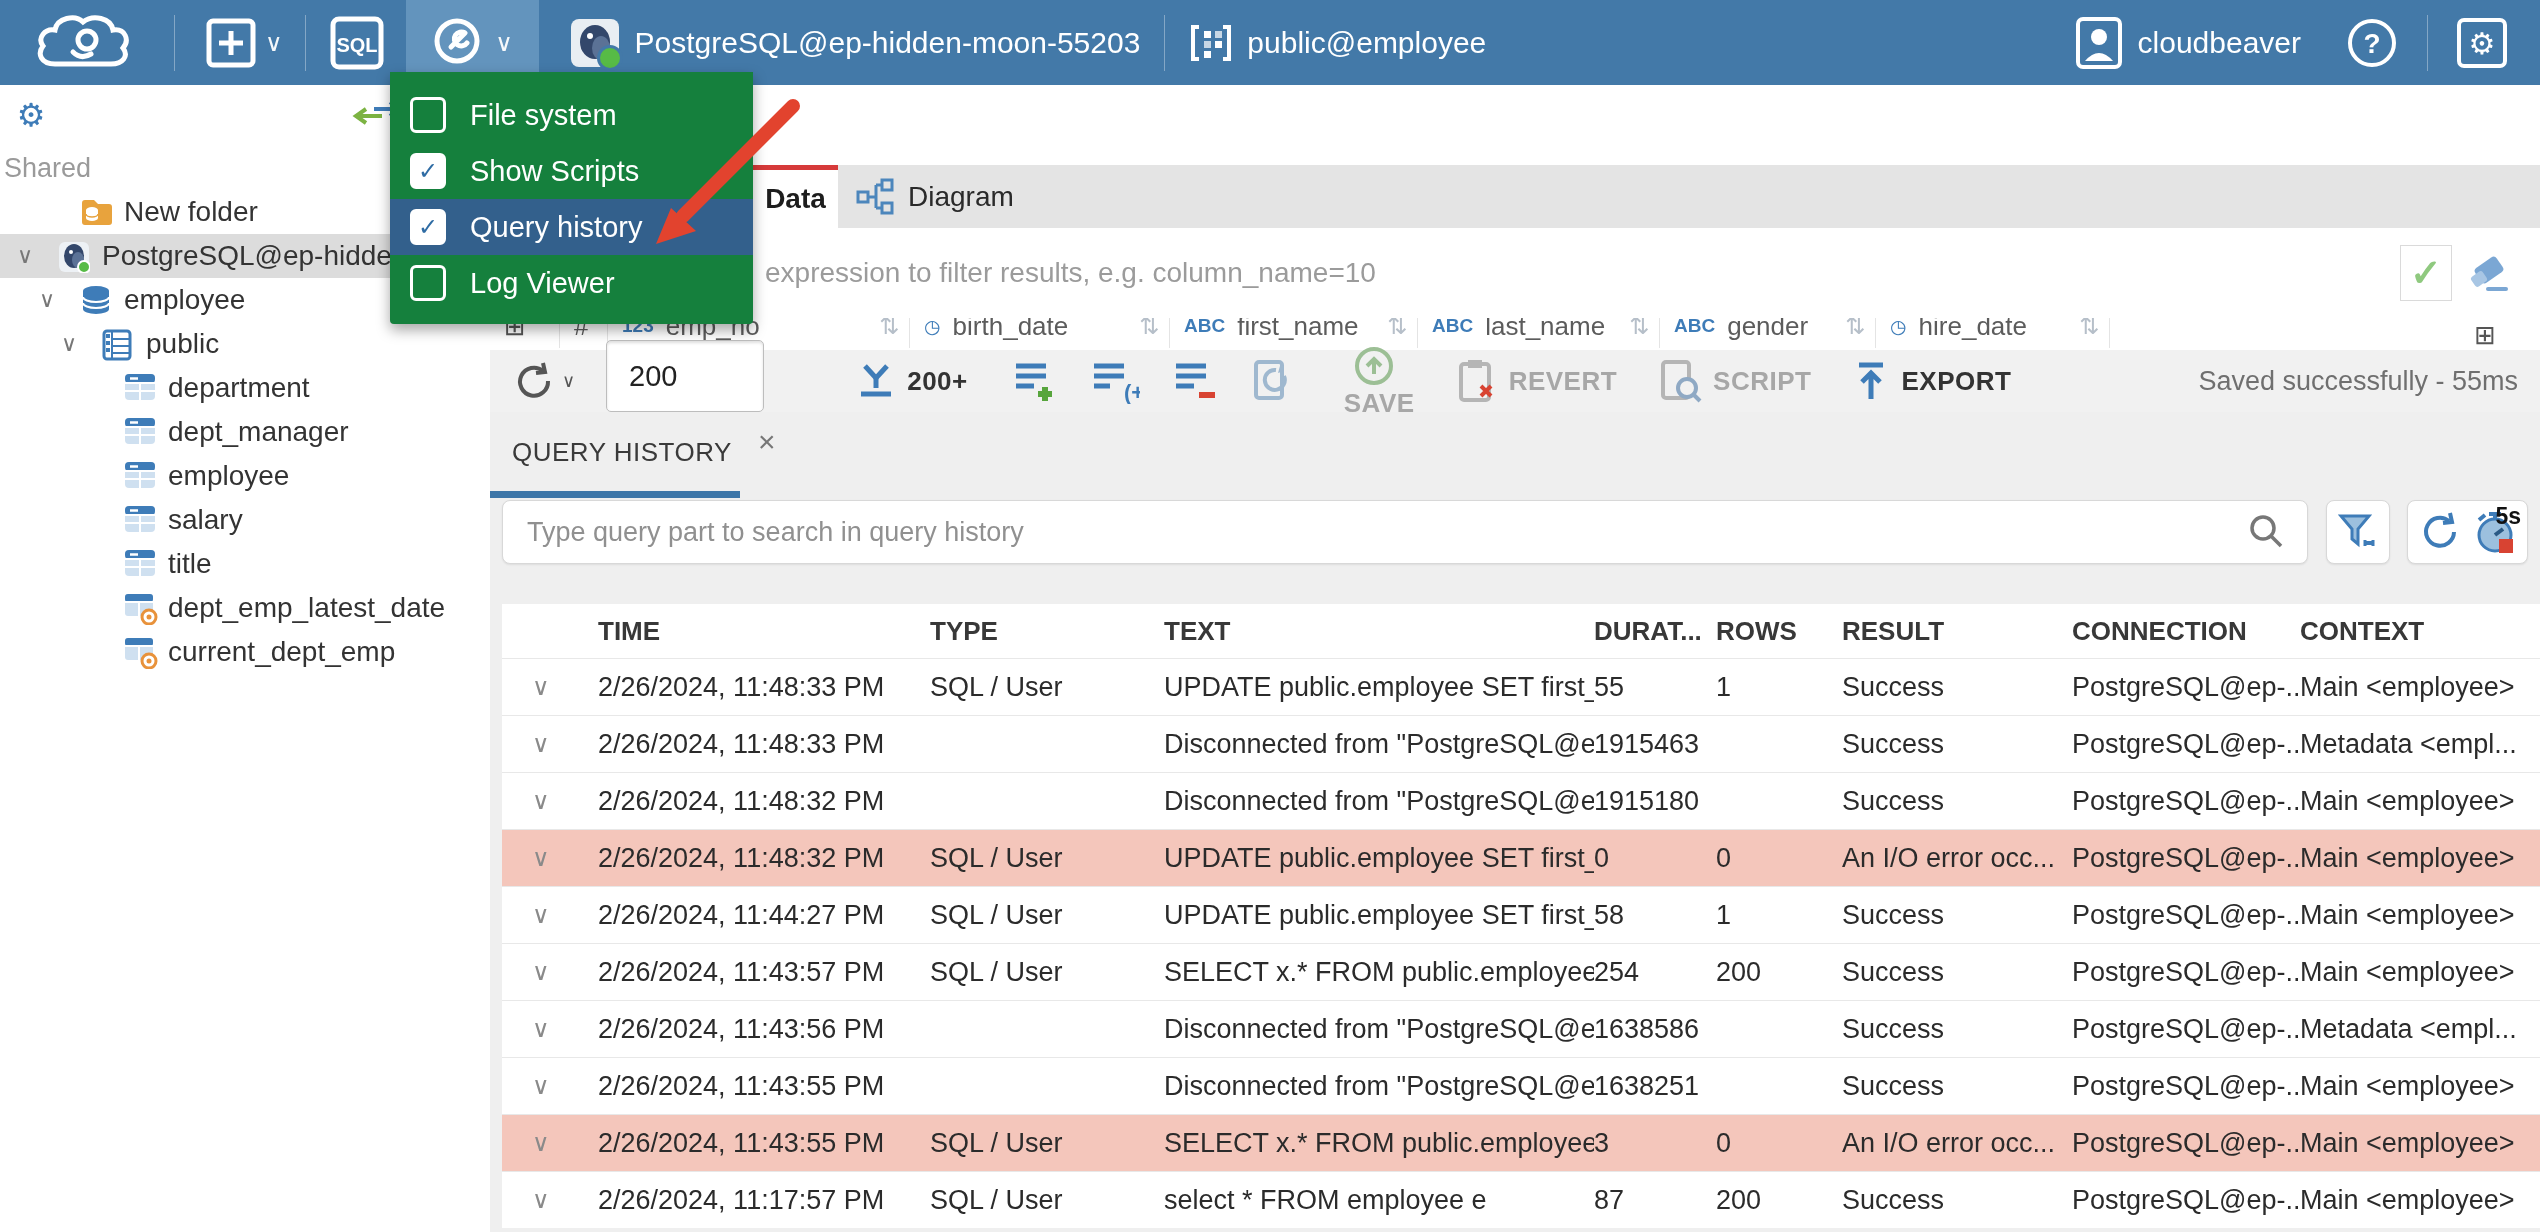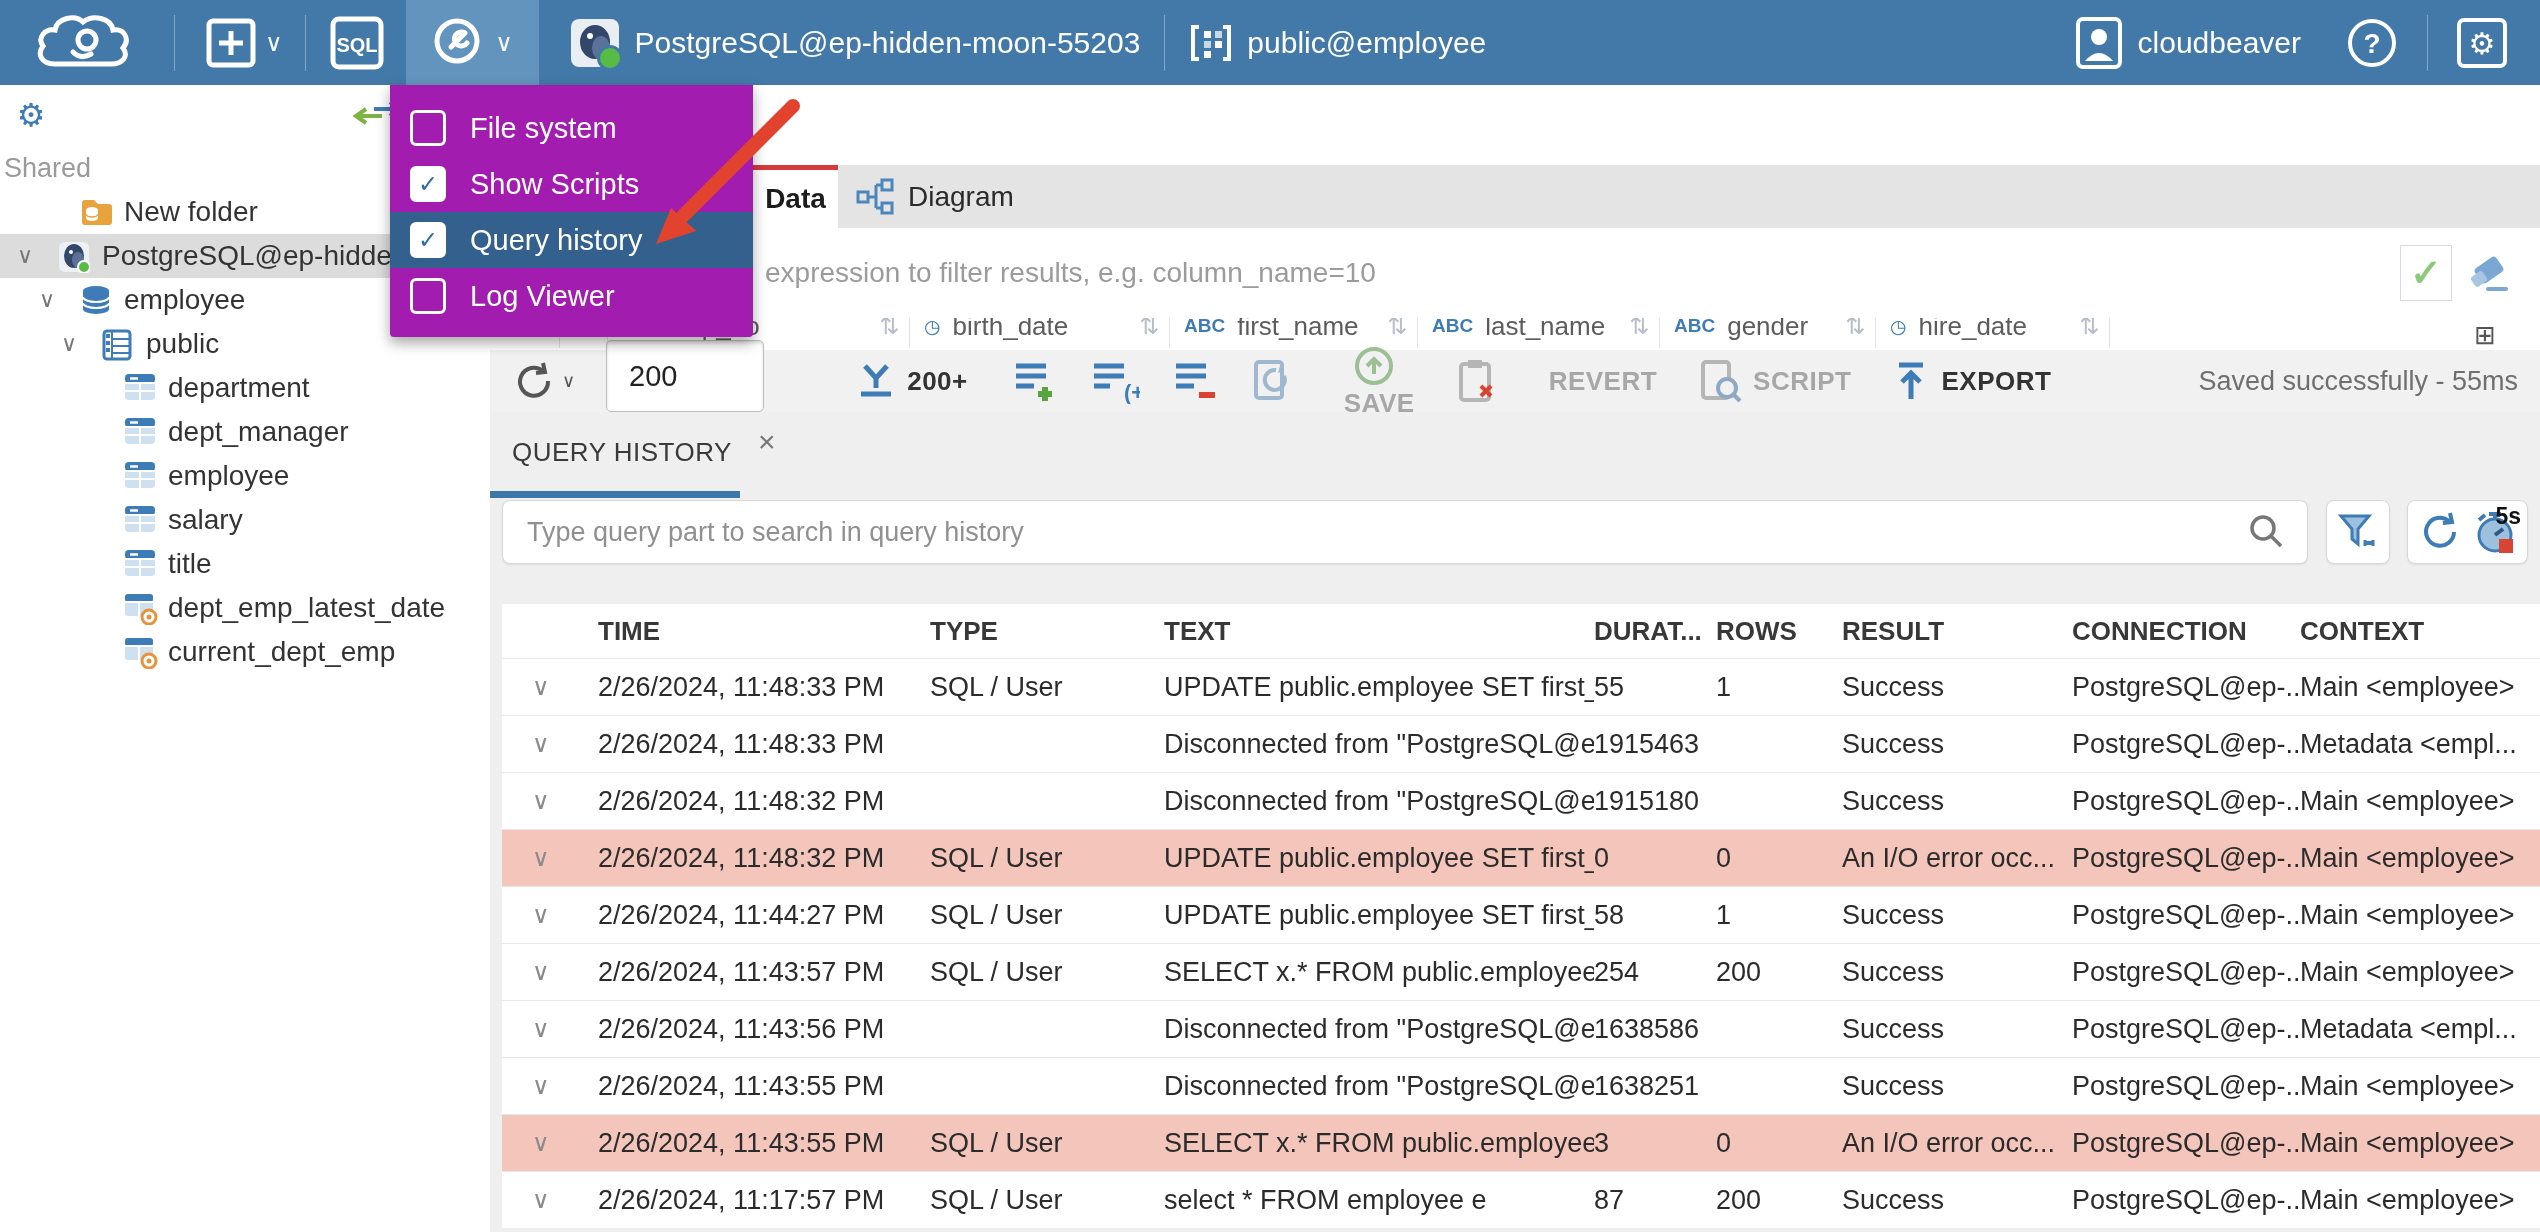"File system" .menu { background: #a21caf -> #15803d; top: 85px -> 72px }
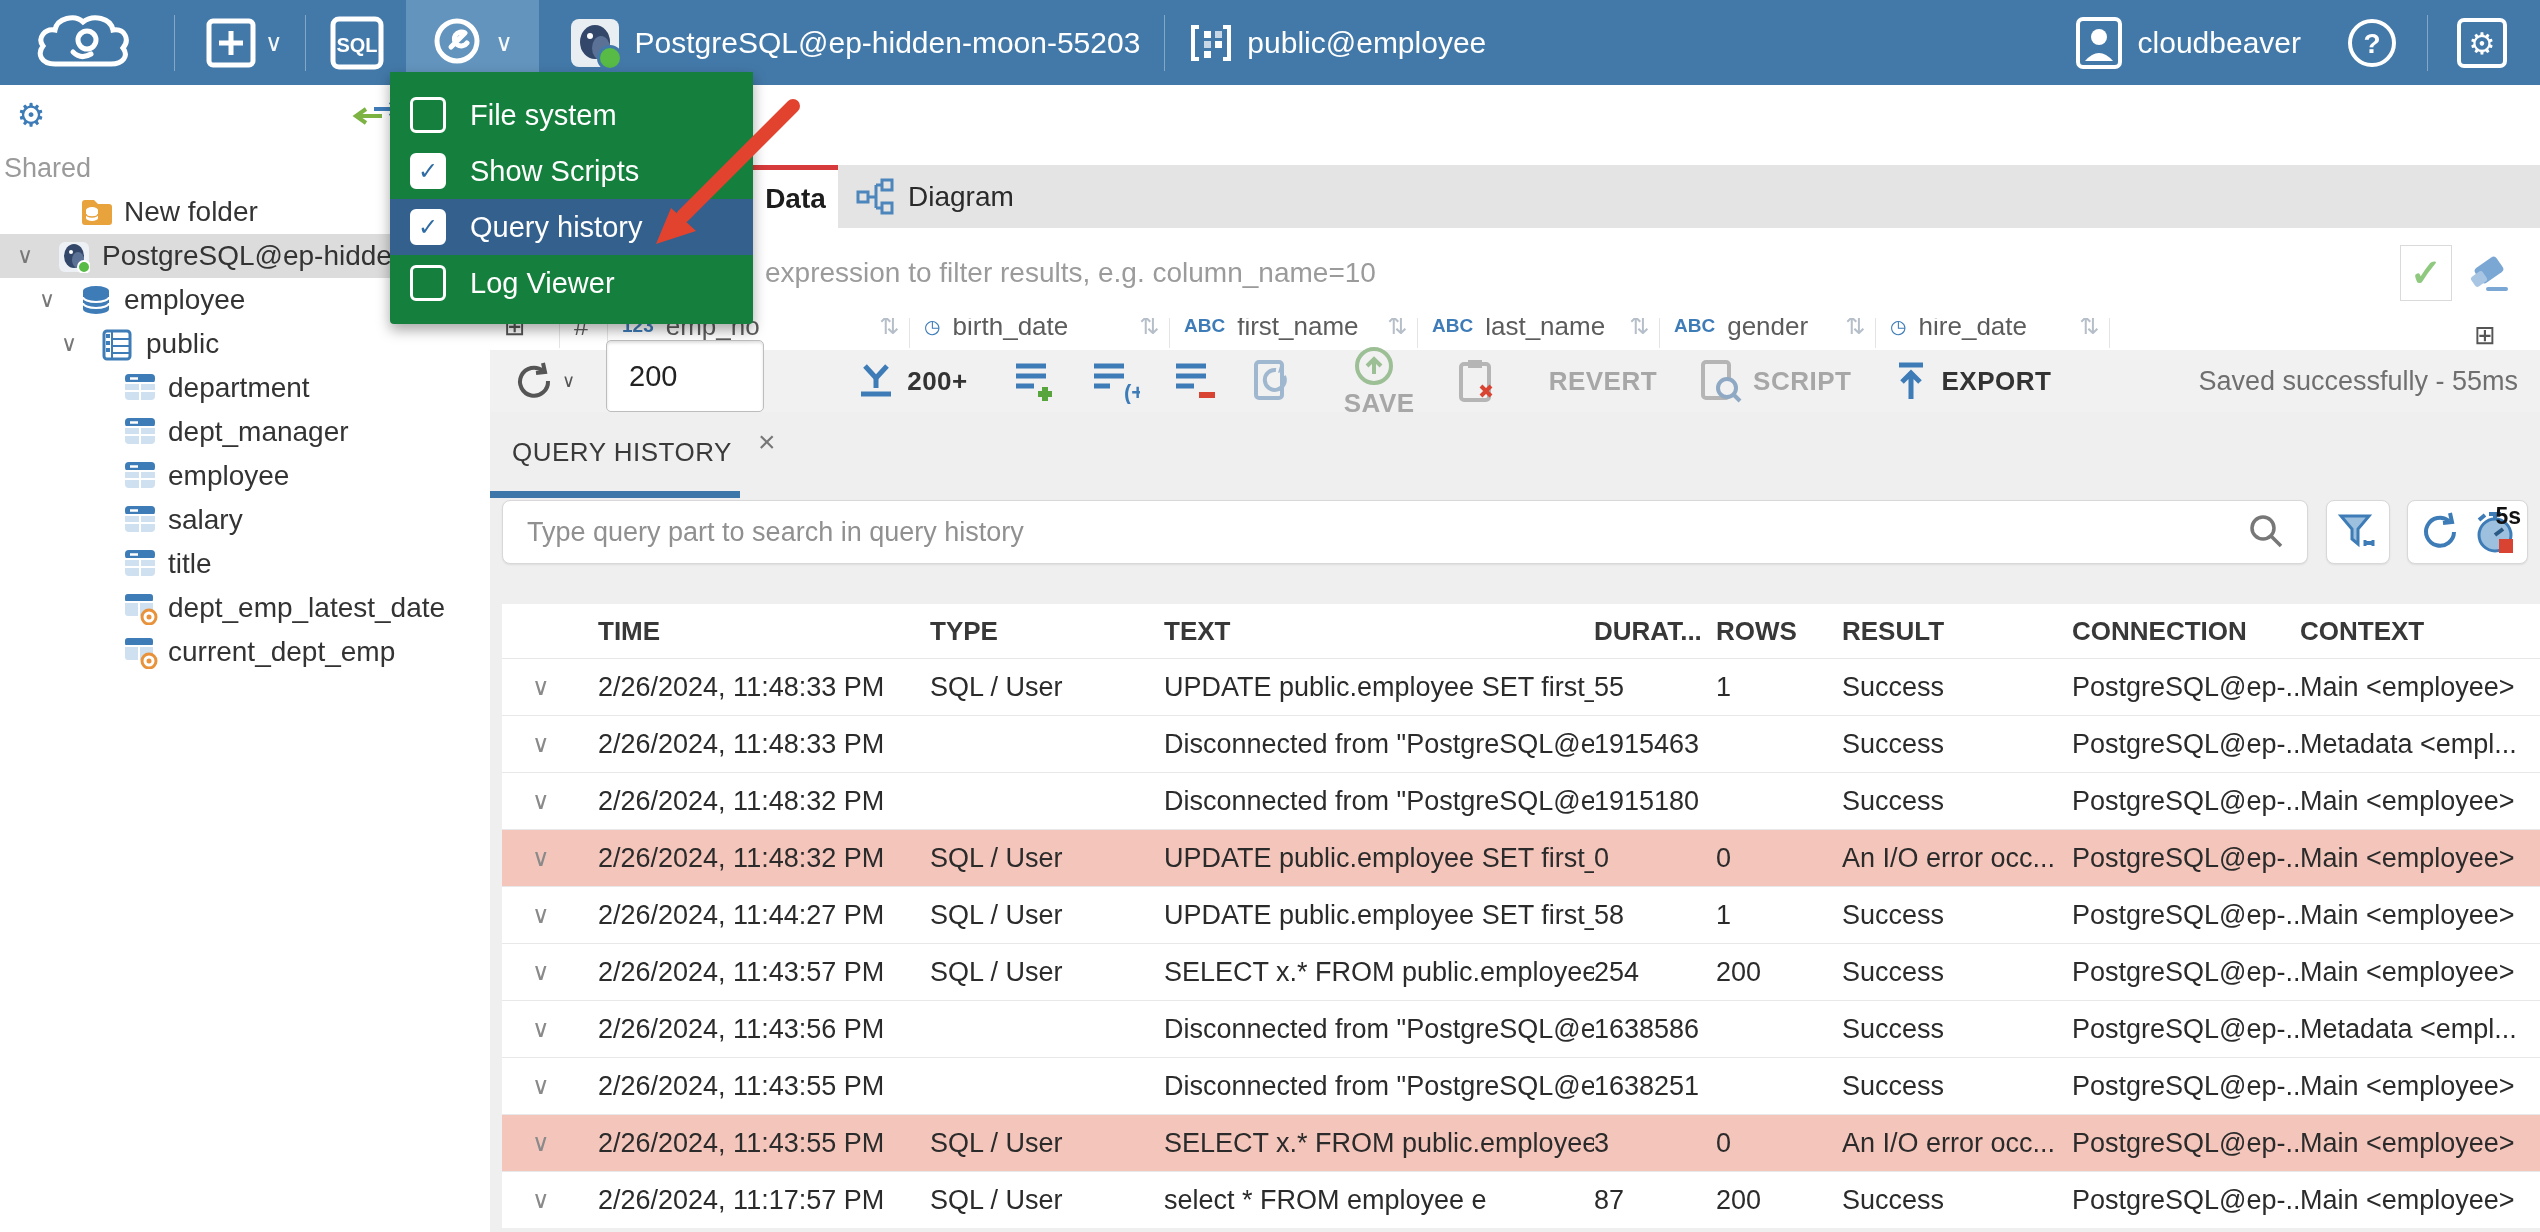"REVERT" div.tb-ic { gap: 40px -> none }
